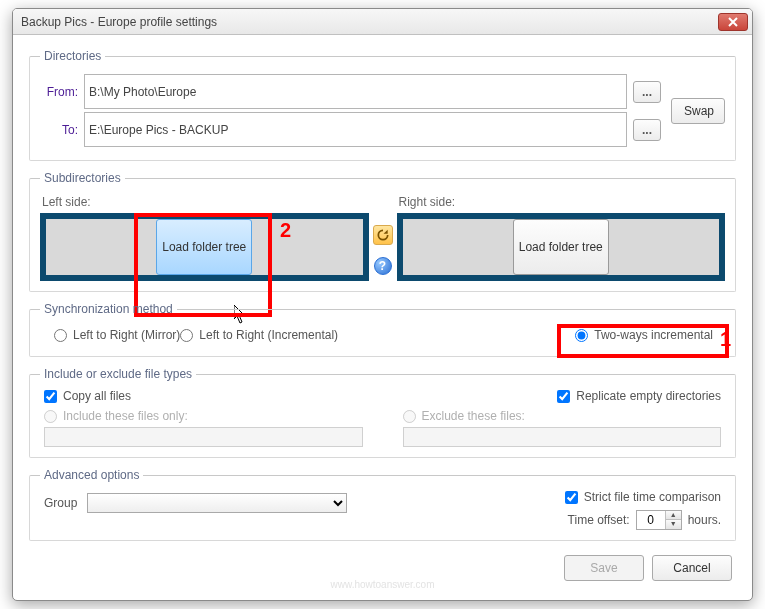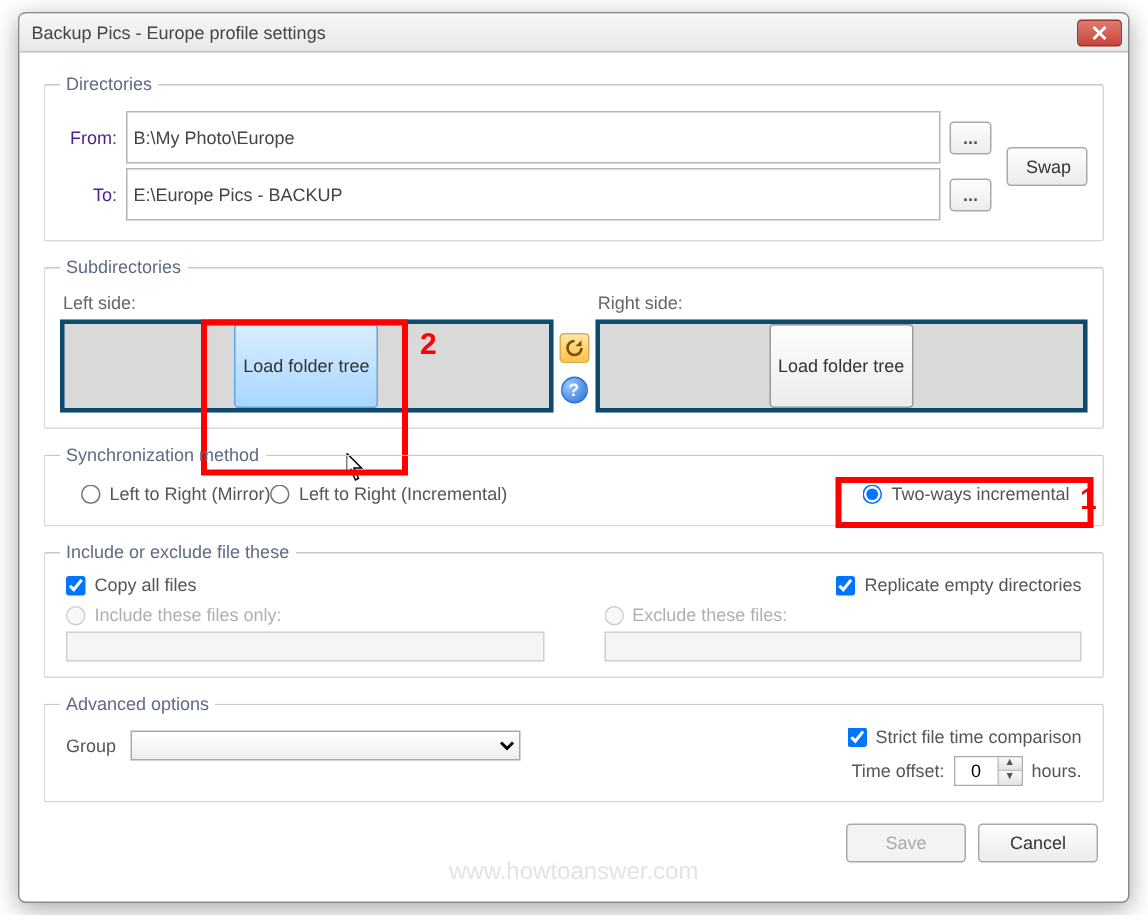"Load folder tree" .folderpanel { border: 3px solid #0c4a6e -> 6px solid #0c4a6e }
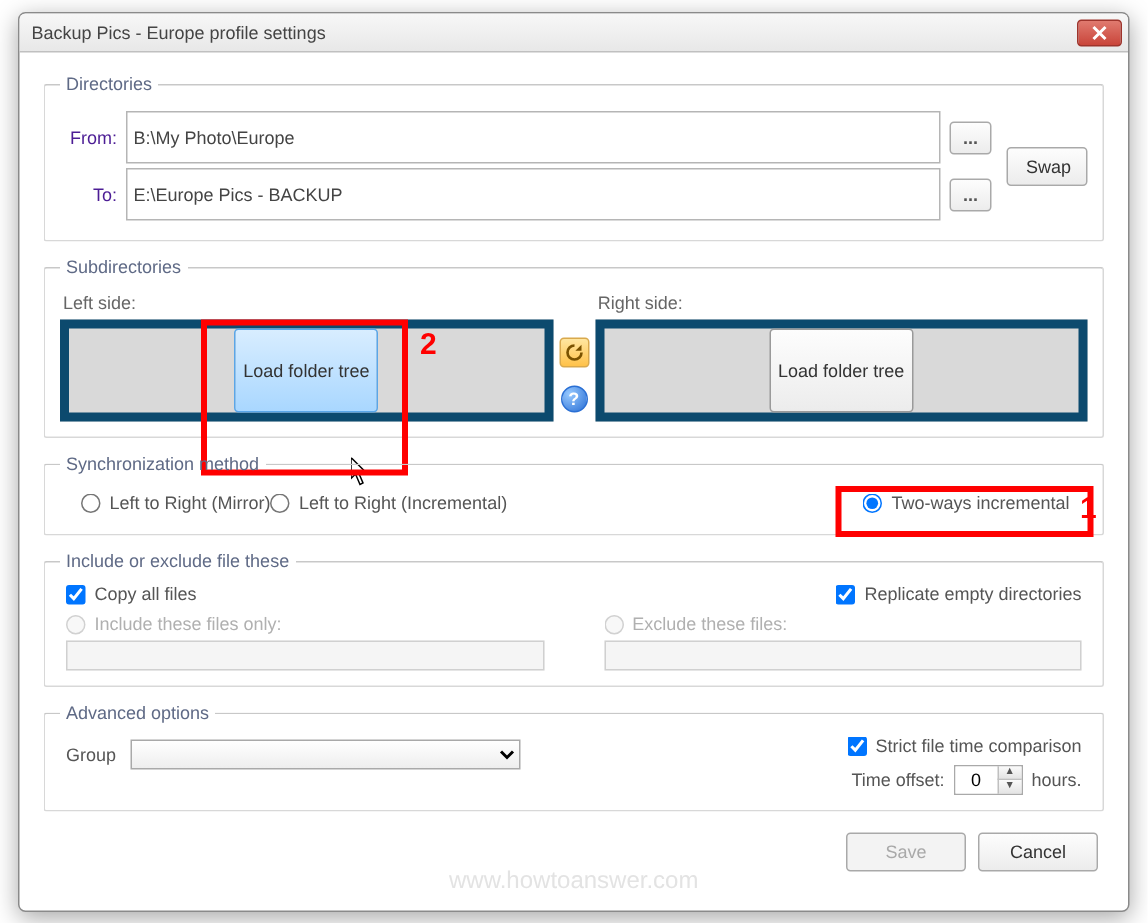"Include or exclude file these" legend { text: these -> types }
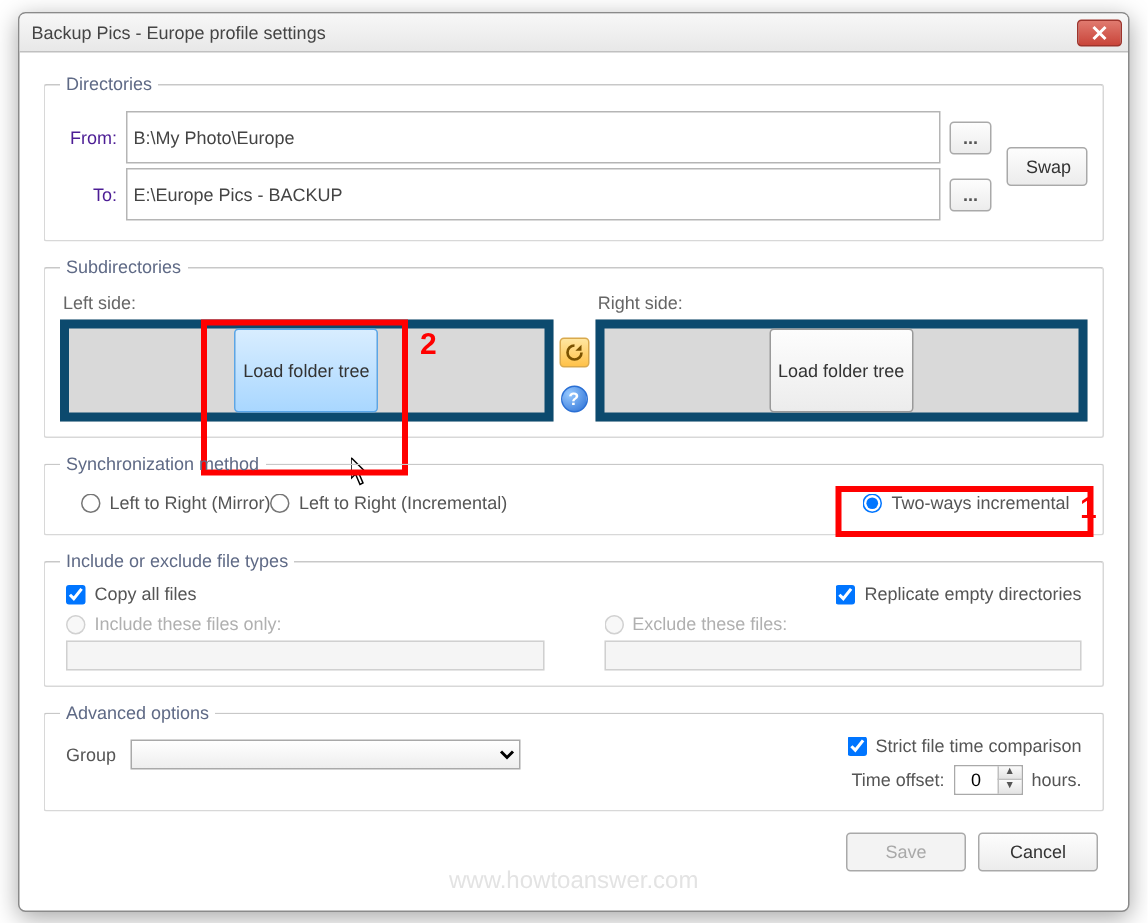"www.howtoanswer.com" .watermark { font-size: 16px -> 10px }
